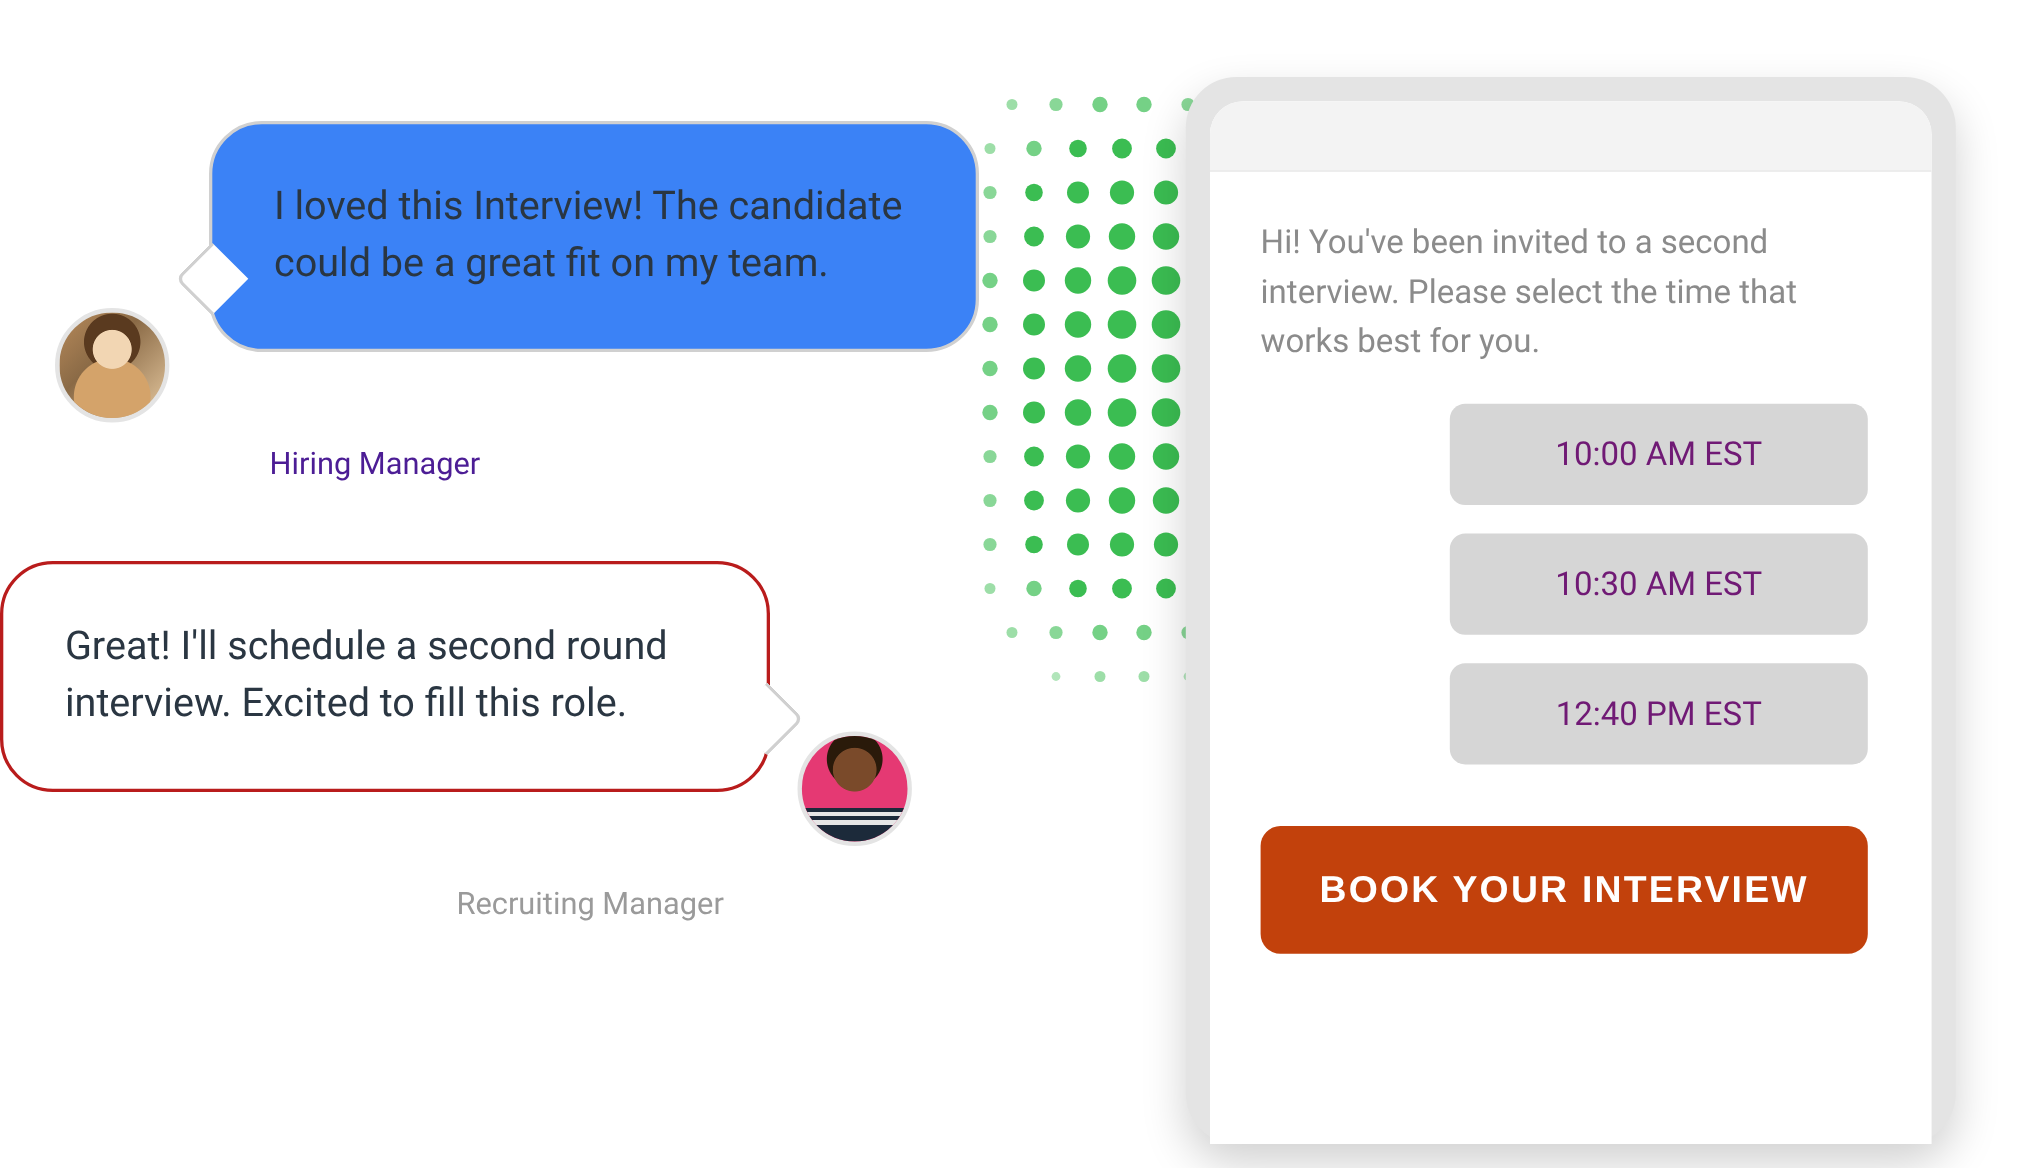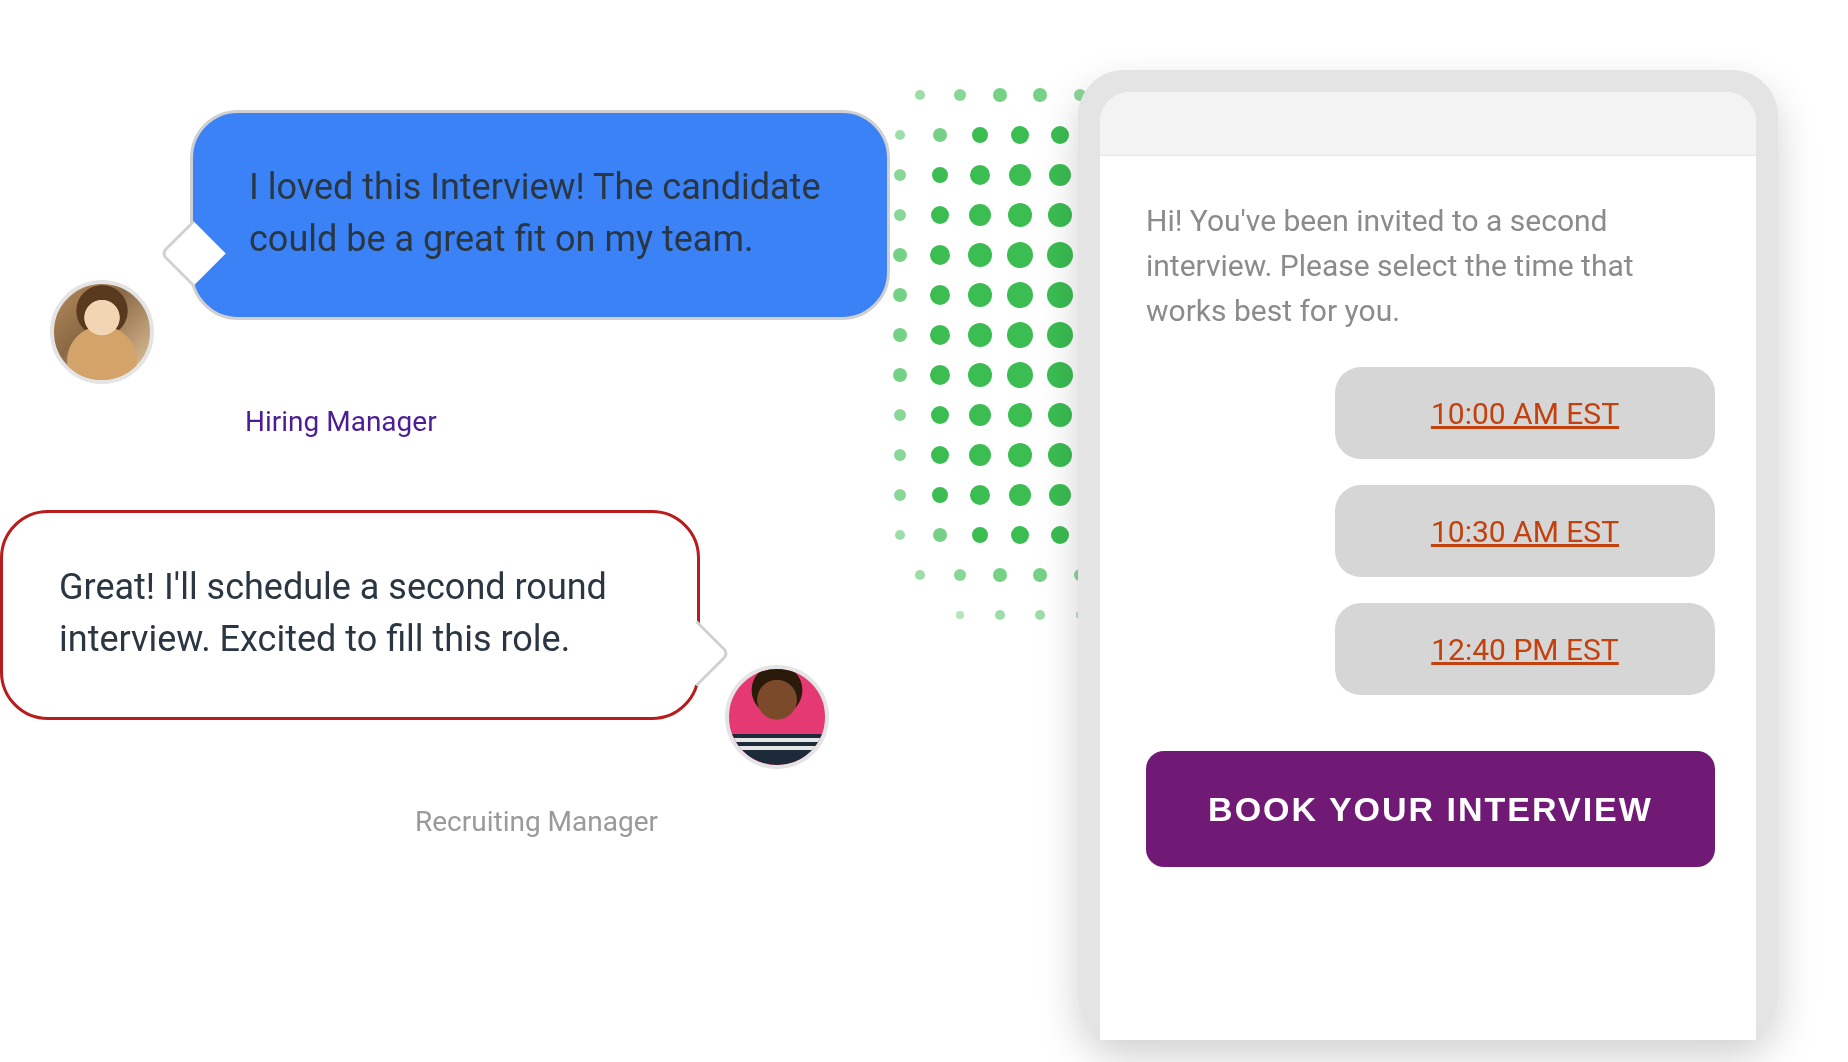"Hi! You've been invited to" .phone-body { padding: 42px 41px 24px 46px -> 42px 58px 24px 46px }
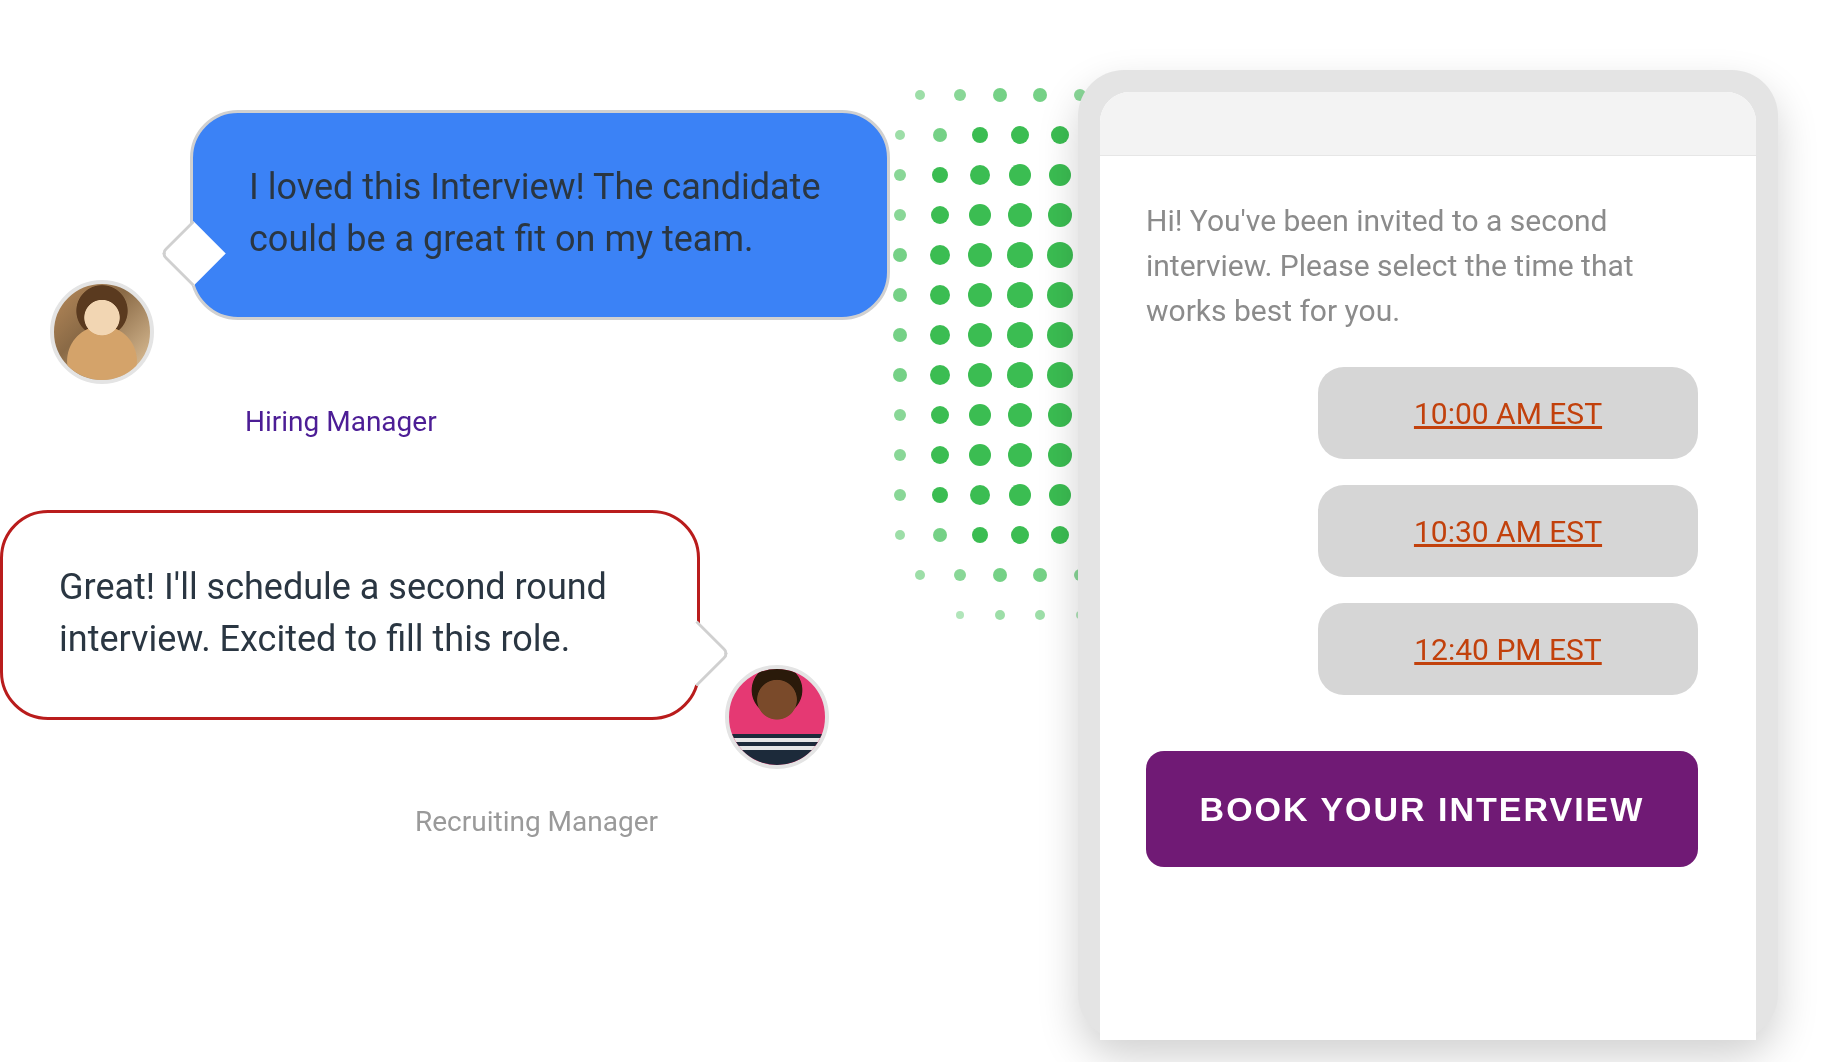"10:00 AM EST" .slot { border-radius: 26px -> 14px; color: #c2410c -> #701a75; text-decoration: underline -> none }
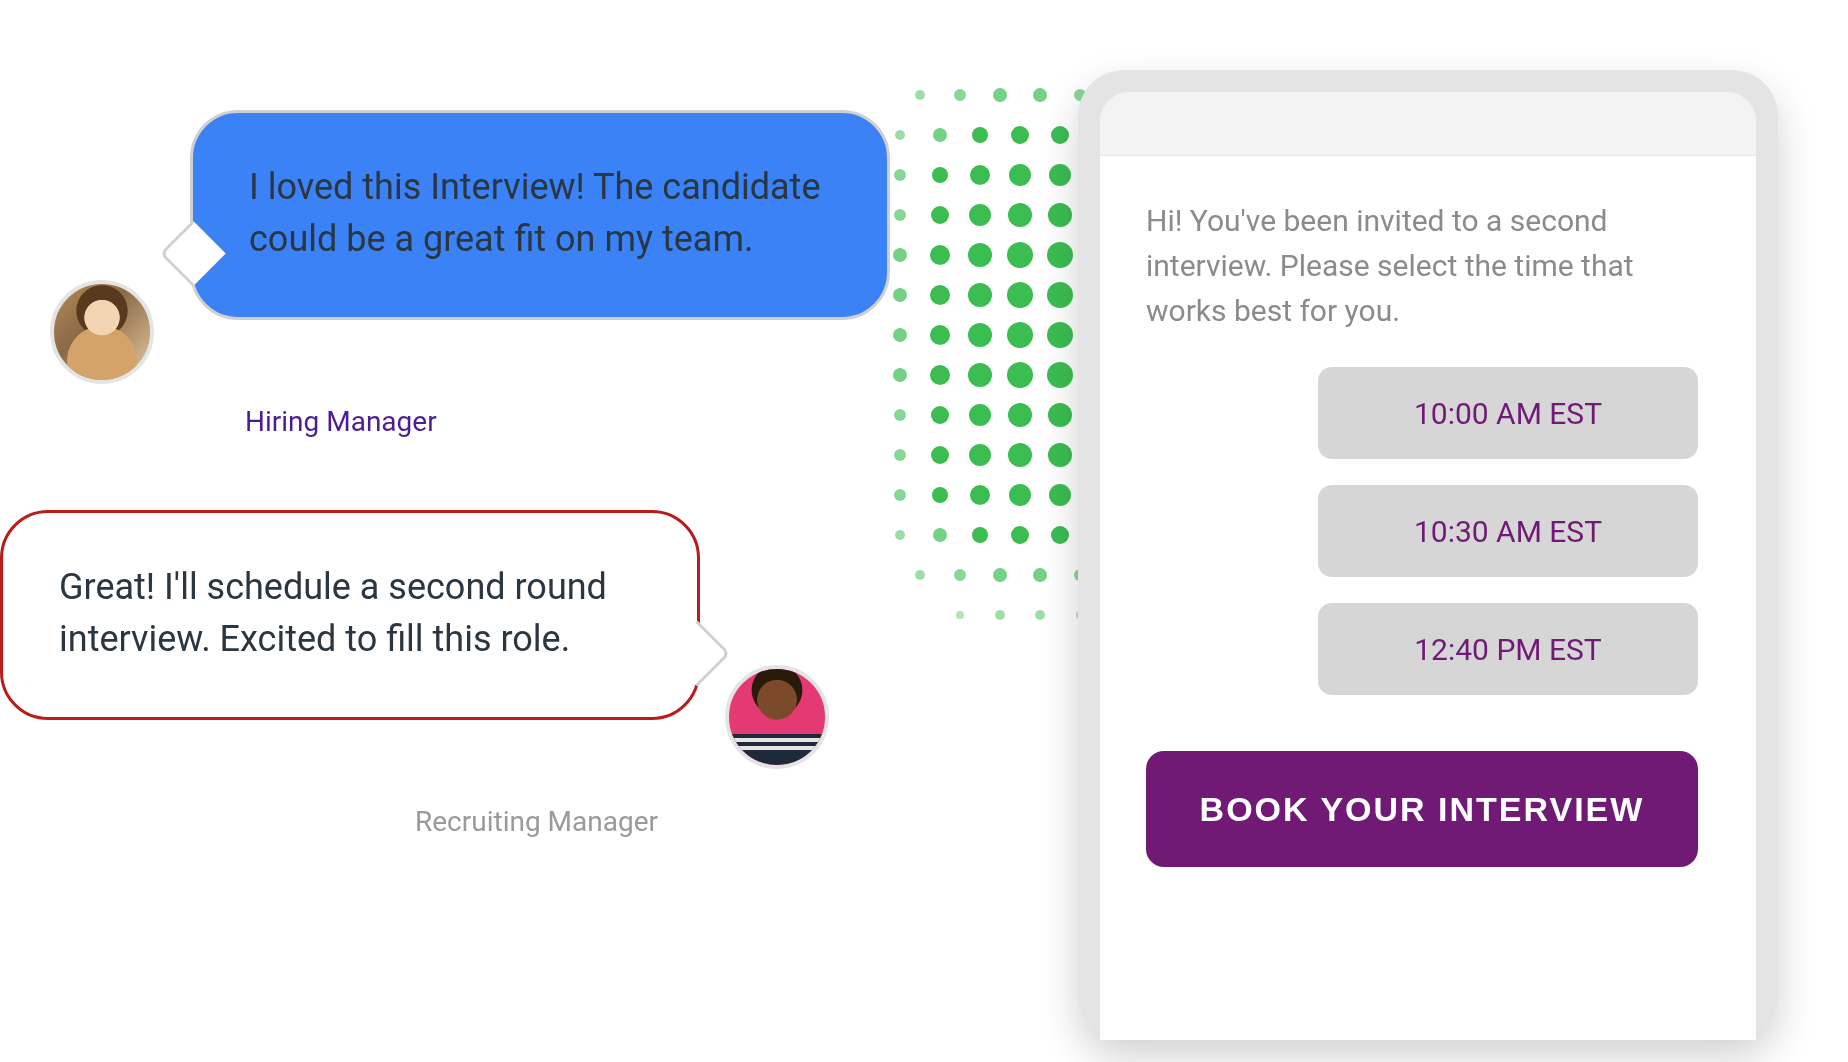"BOOK YOUR INTERVIEW" .book-btn { background: #701a75 -> #c2410c }
